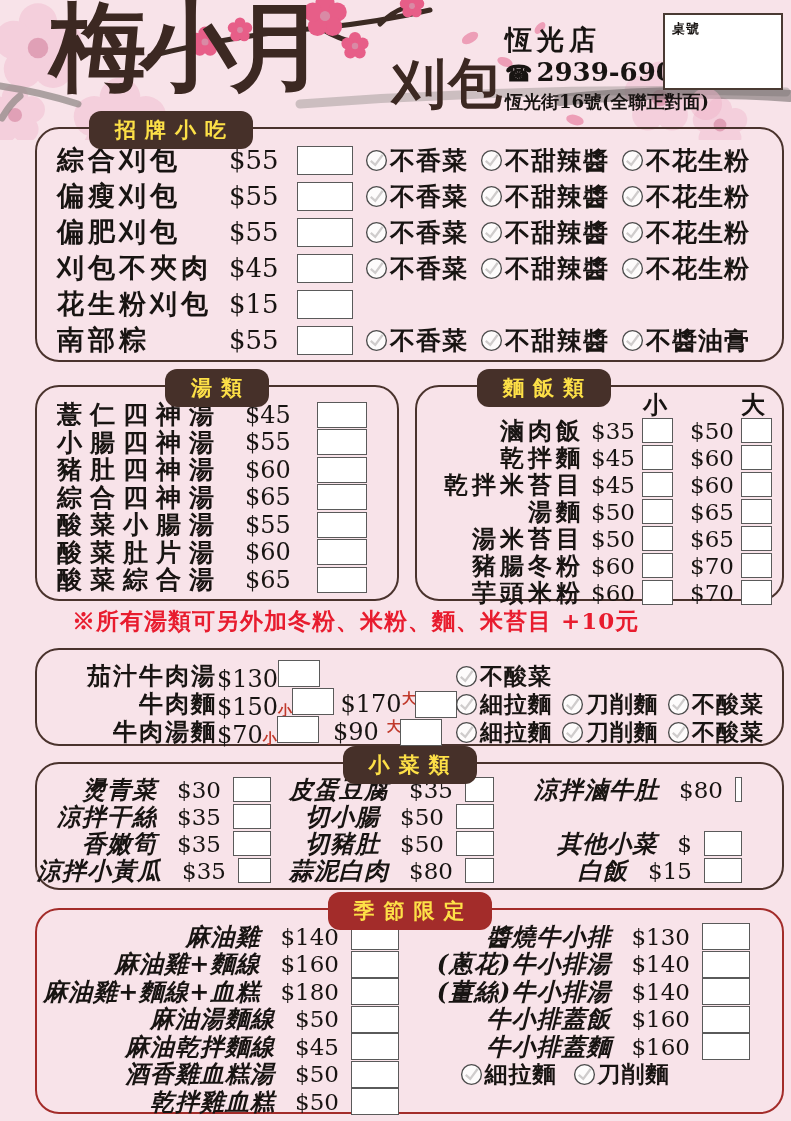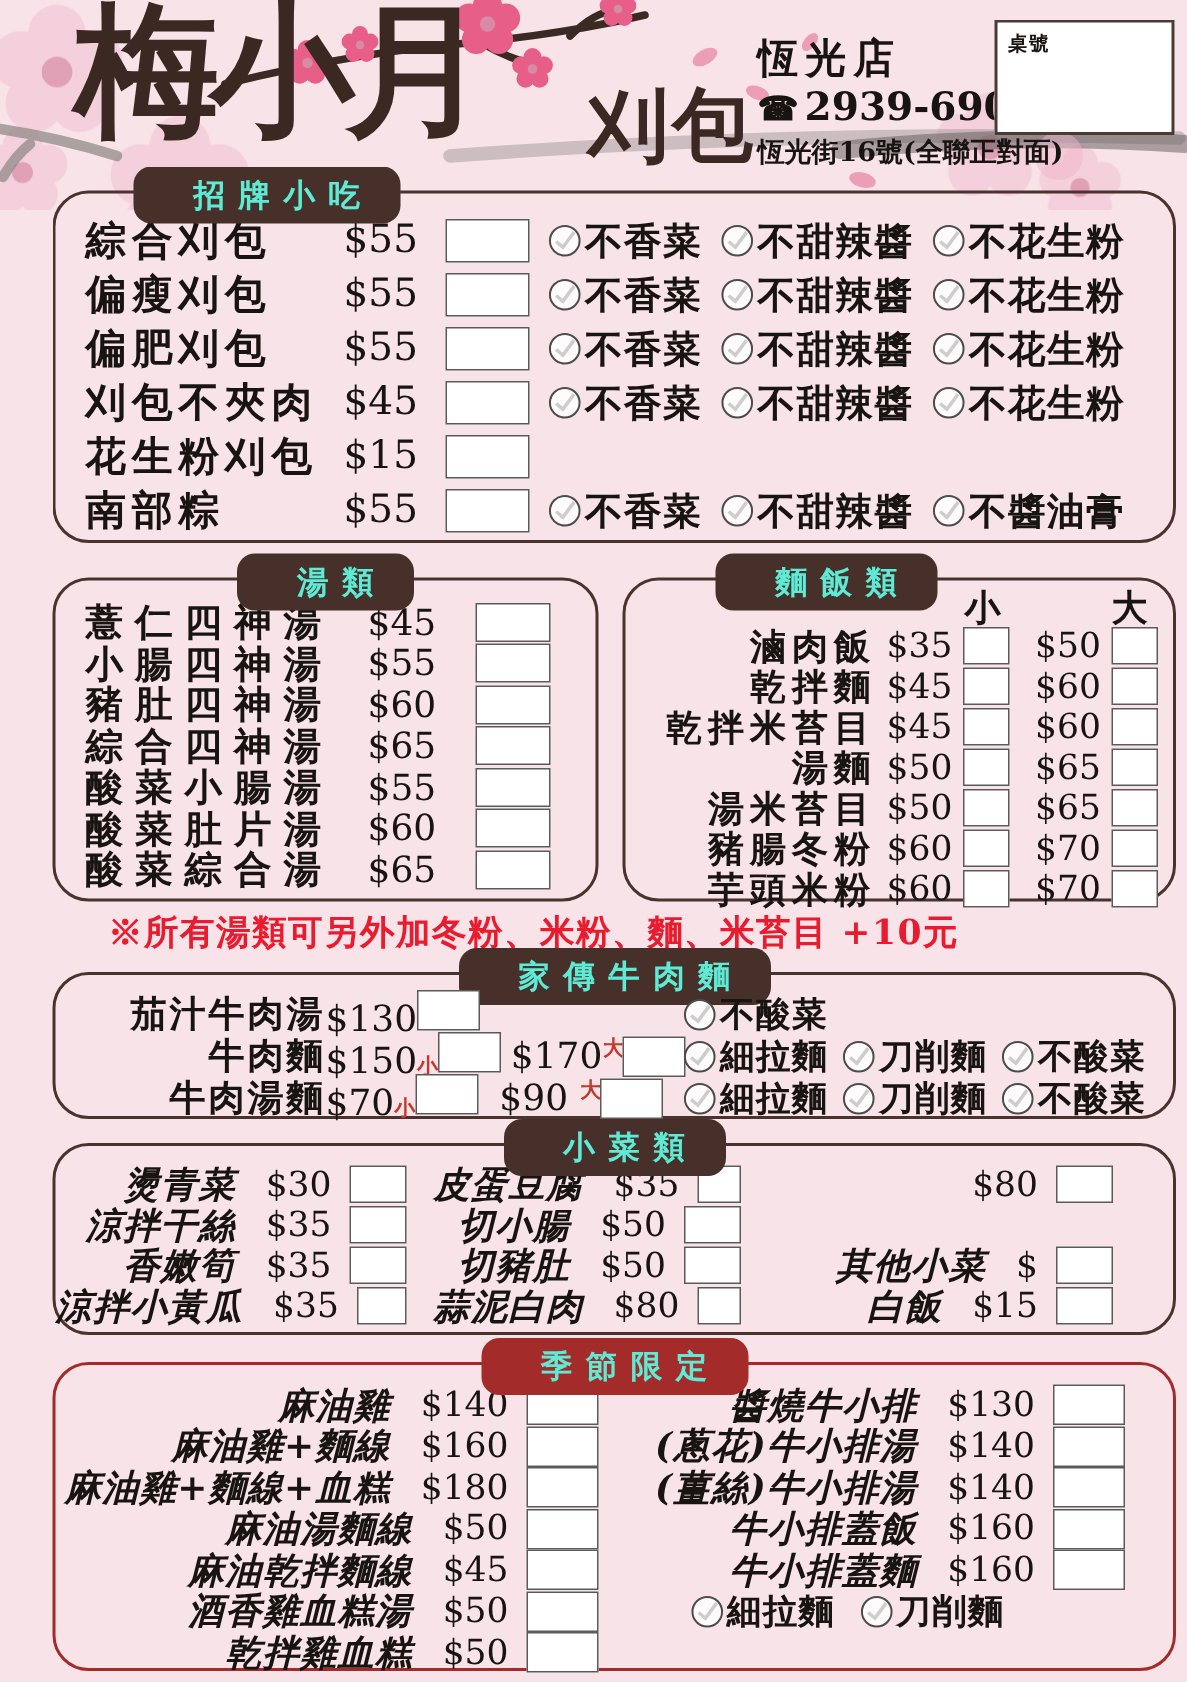"招牌小吃" .pill { color: #5eead4 -> #fde047; padding: 5px 18px 5px 40px -> 5px 18px 5px 26px }
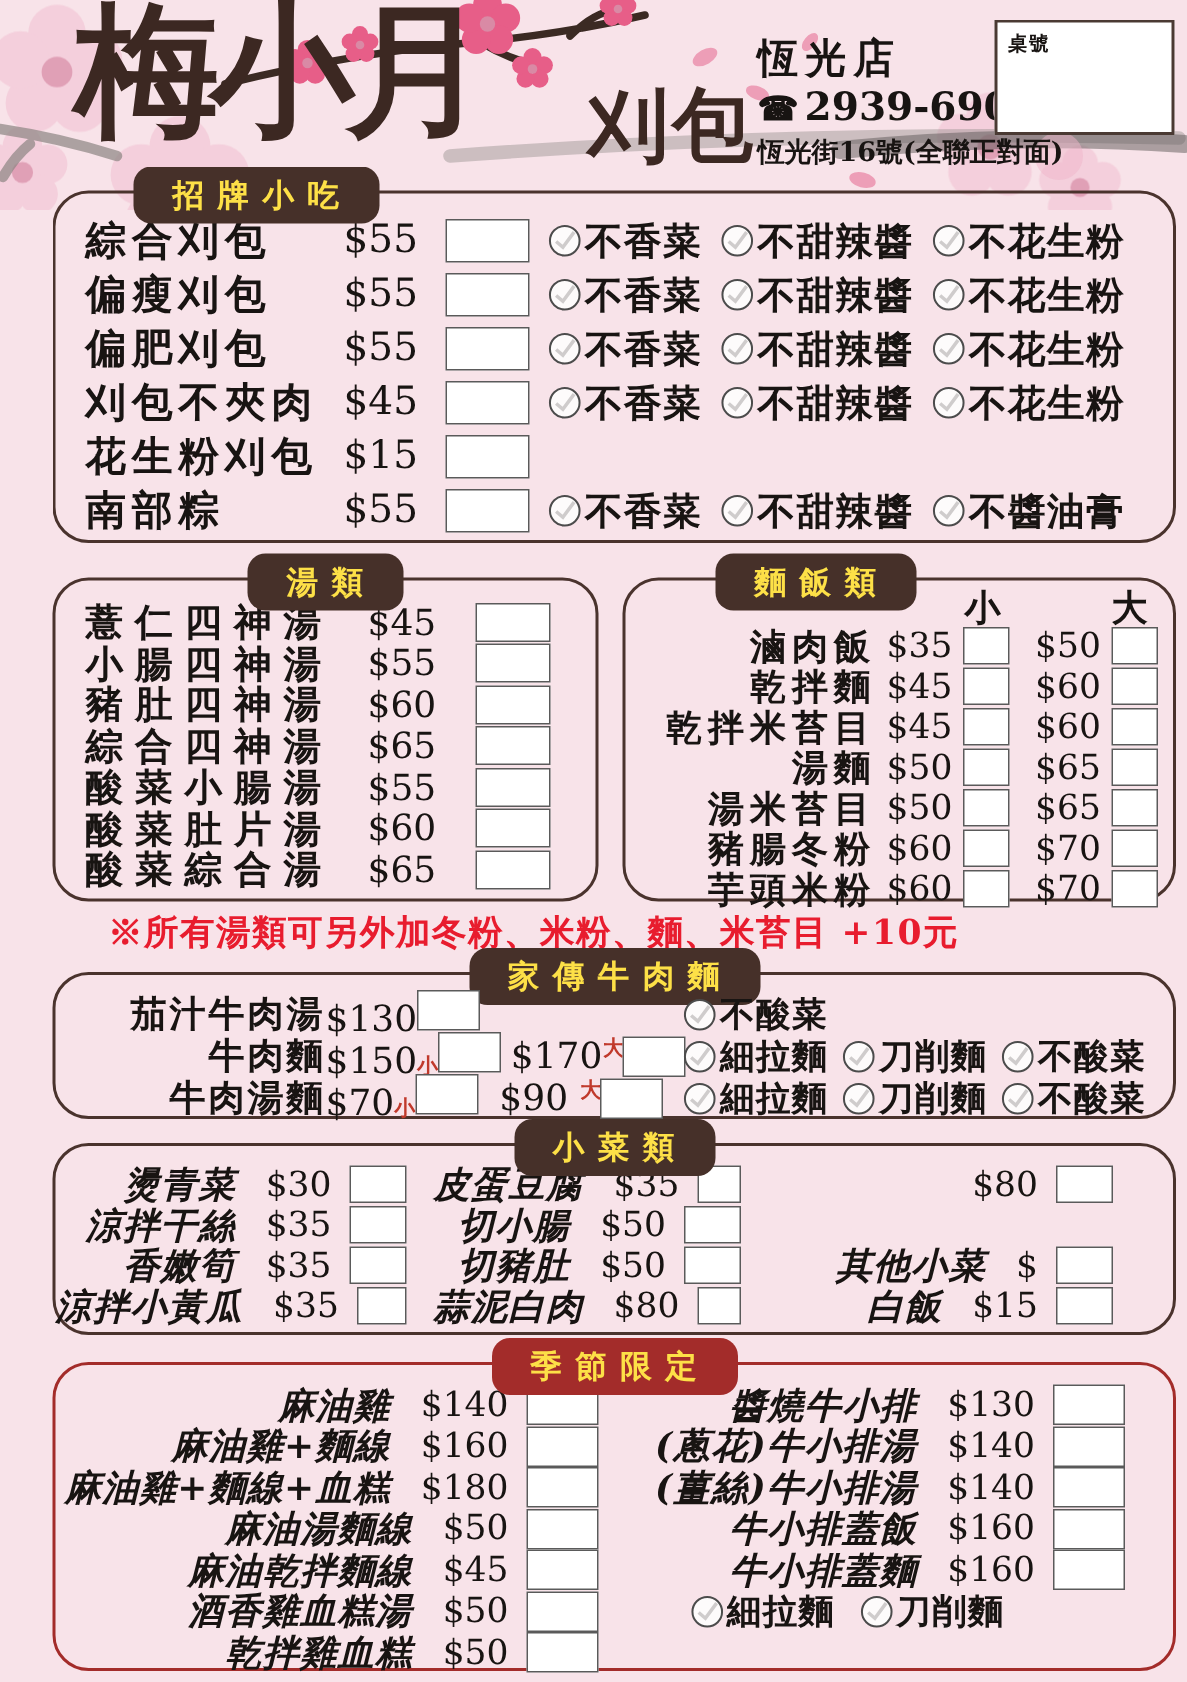"家傳牛肉麵" div.pill { html: <div>家傳牛肉麵</div> -> none }
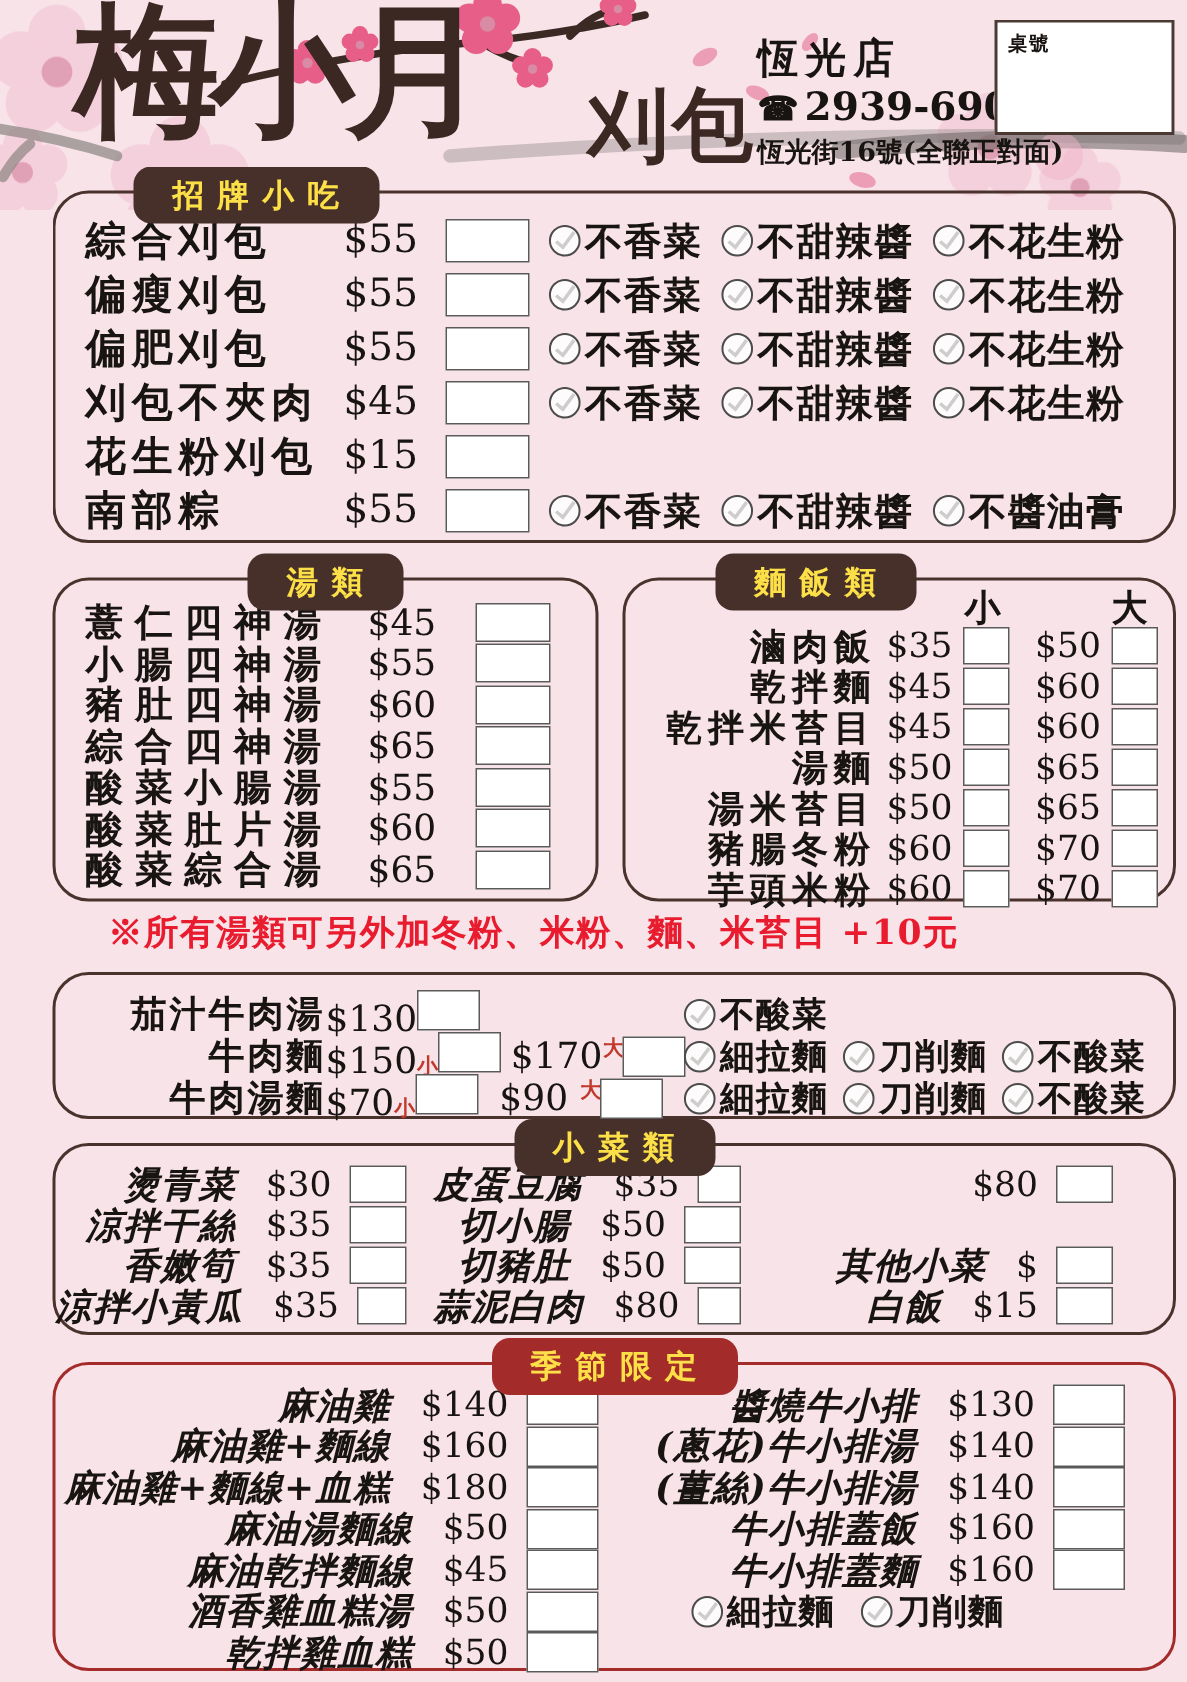"涼拌滷牛肚" span.iname { html: none -> <span>涼拌滷牛肚</span> }
